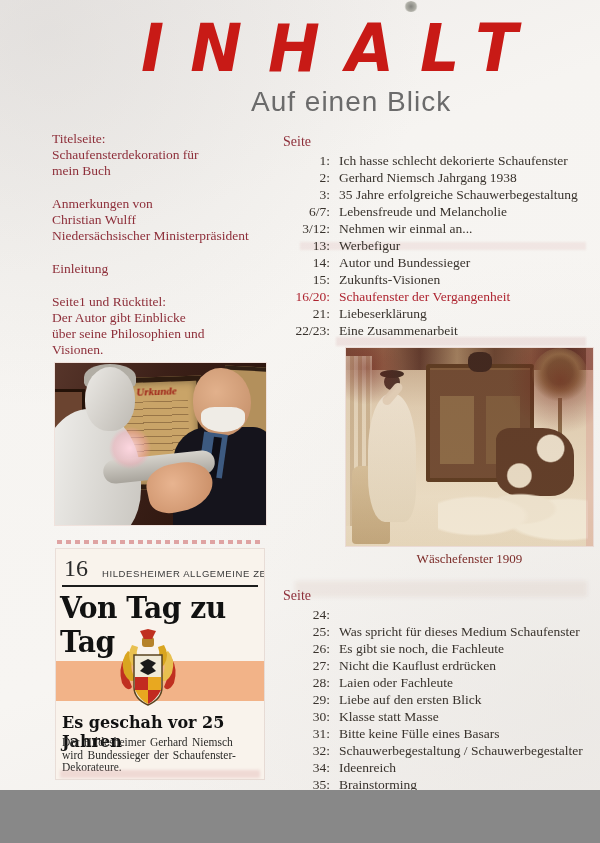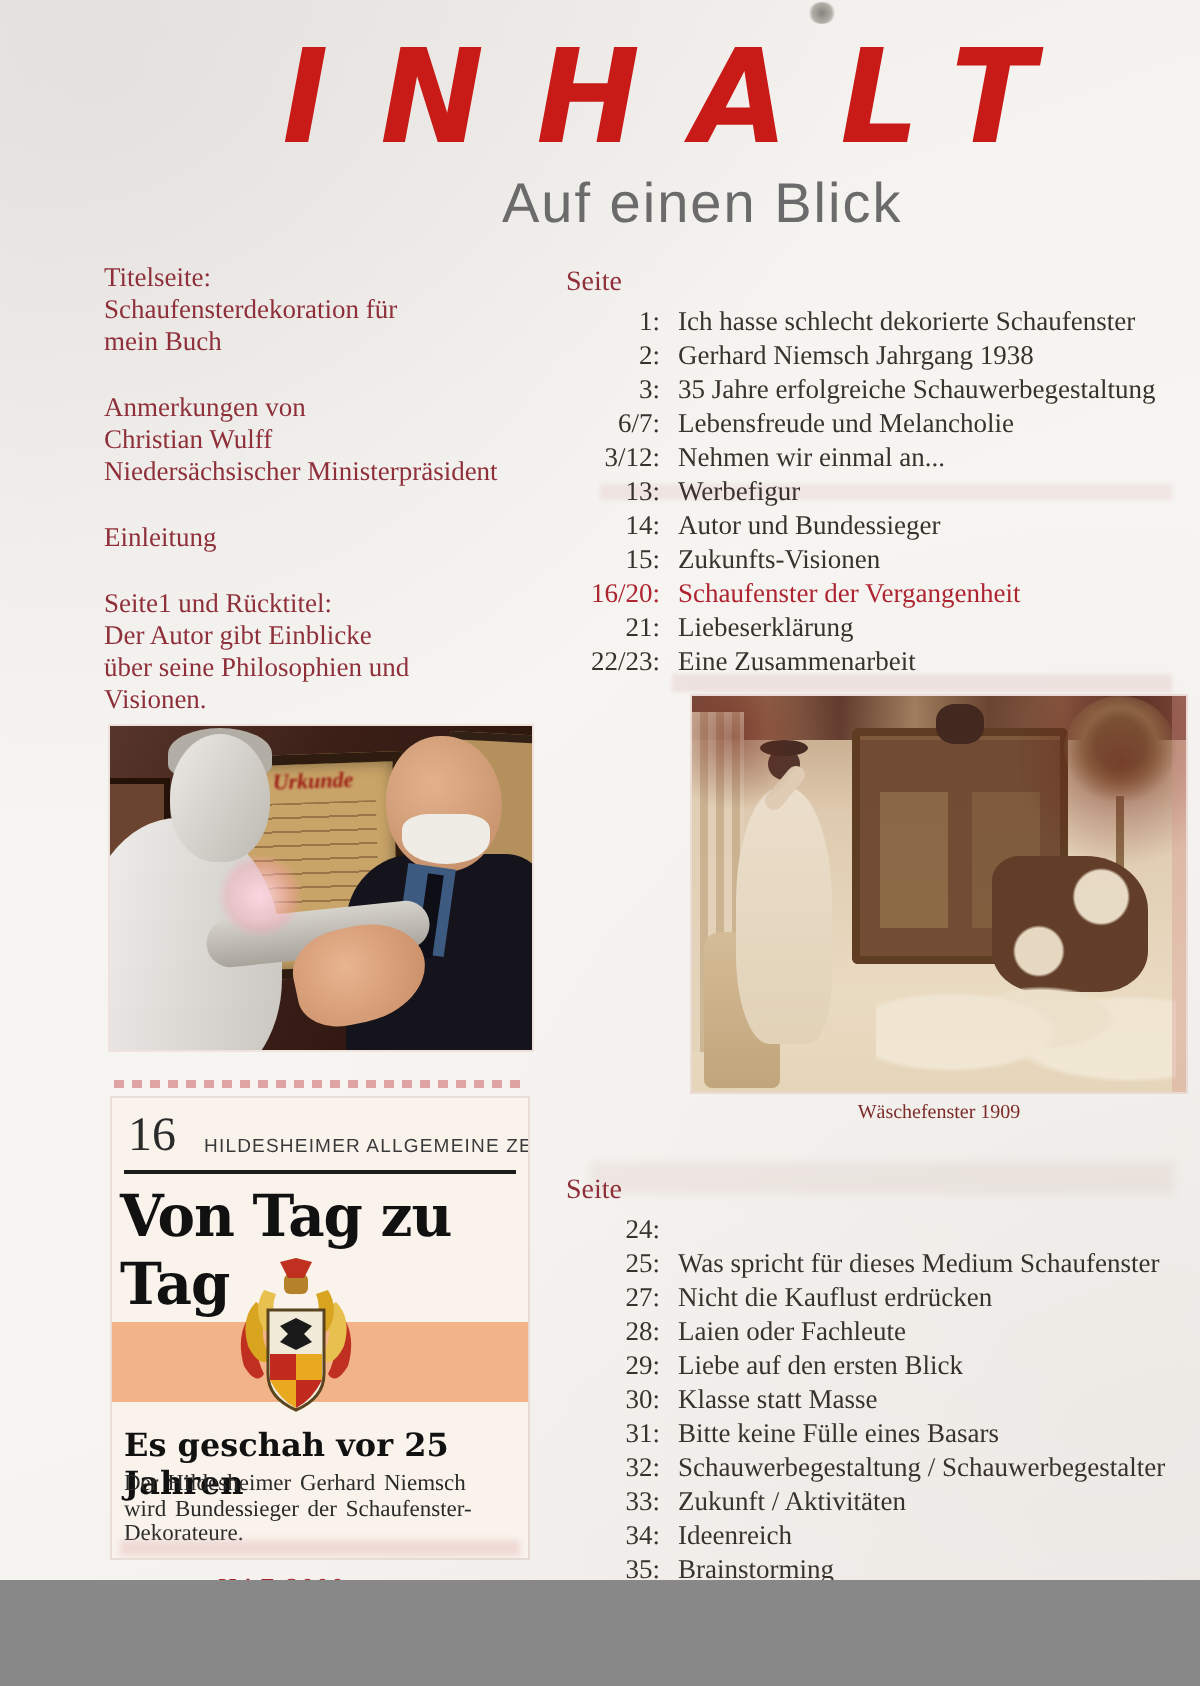"Wäschefenster 1909" .v-caption { font-size: 10px -> 13px }
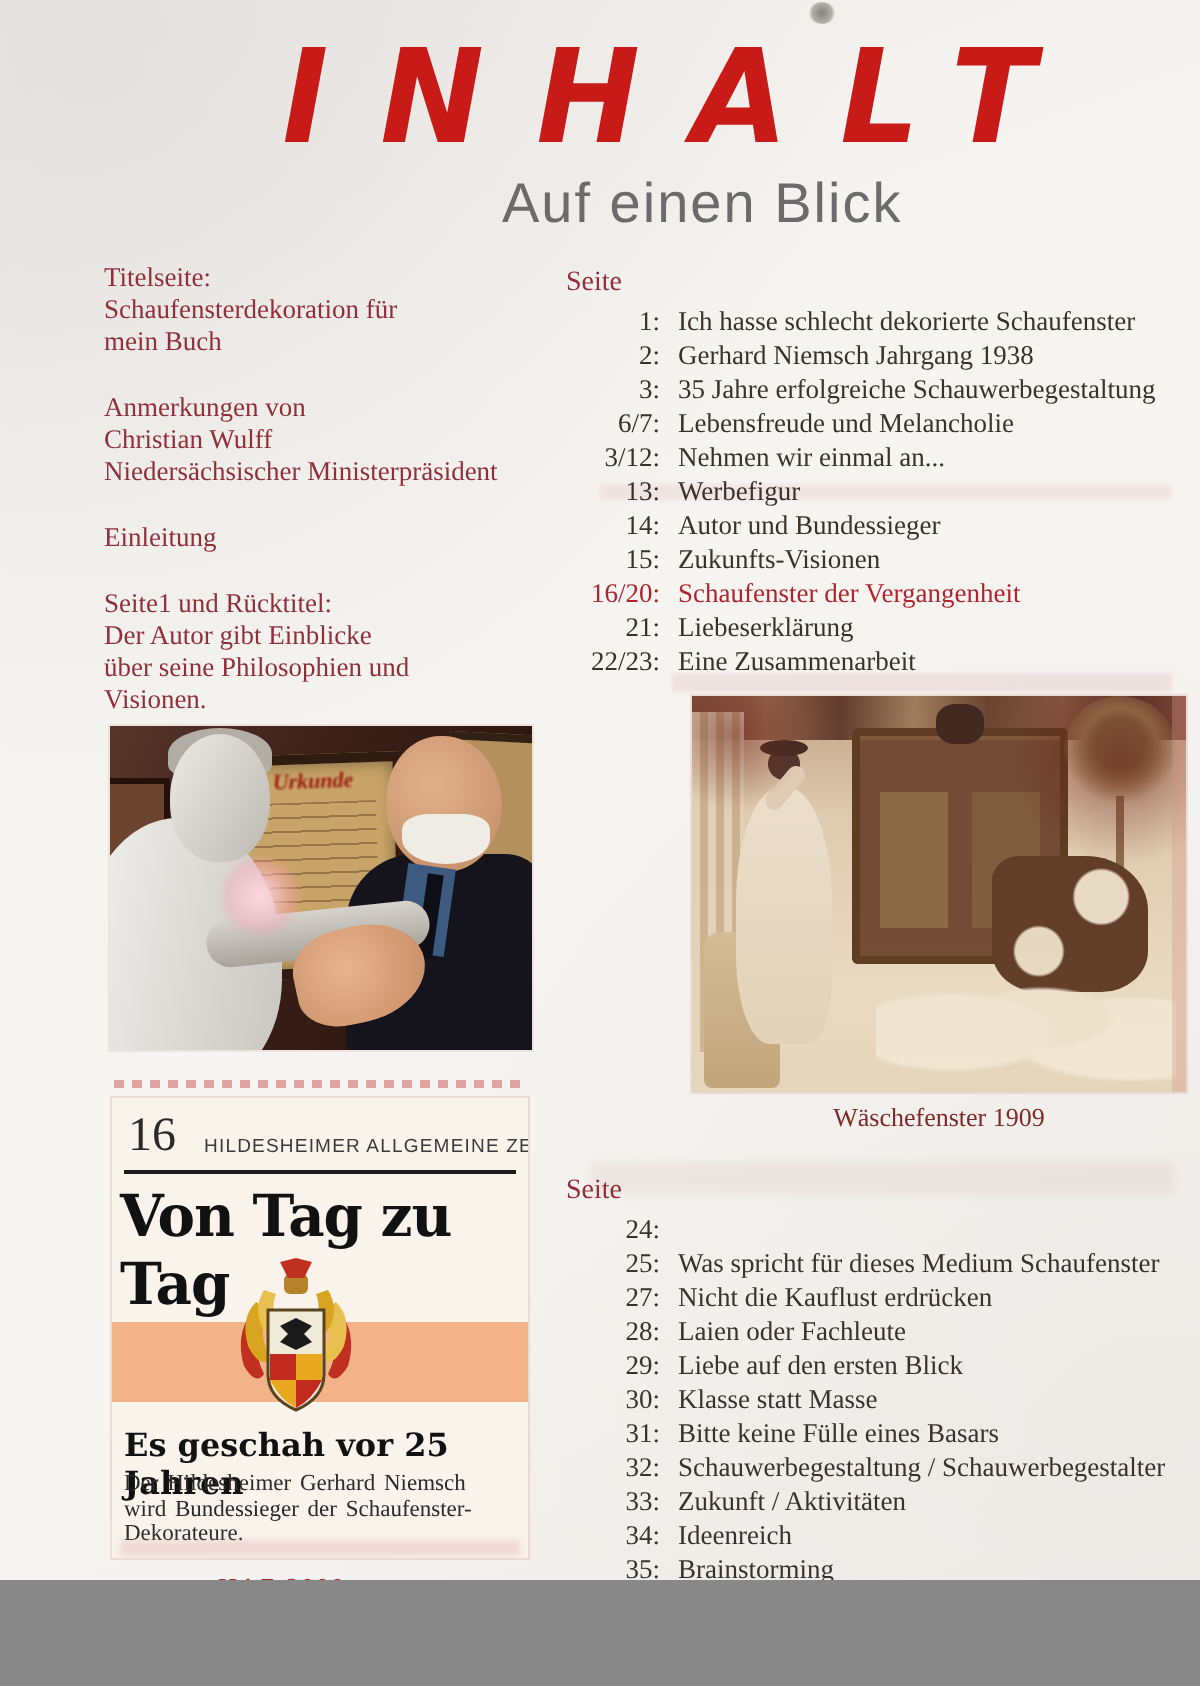"26:" div.toc-row { html: none -> <div> <span>26:</span> <span>Es gibt sie noch, die Fachleute</span> </div> }
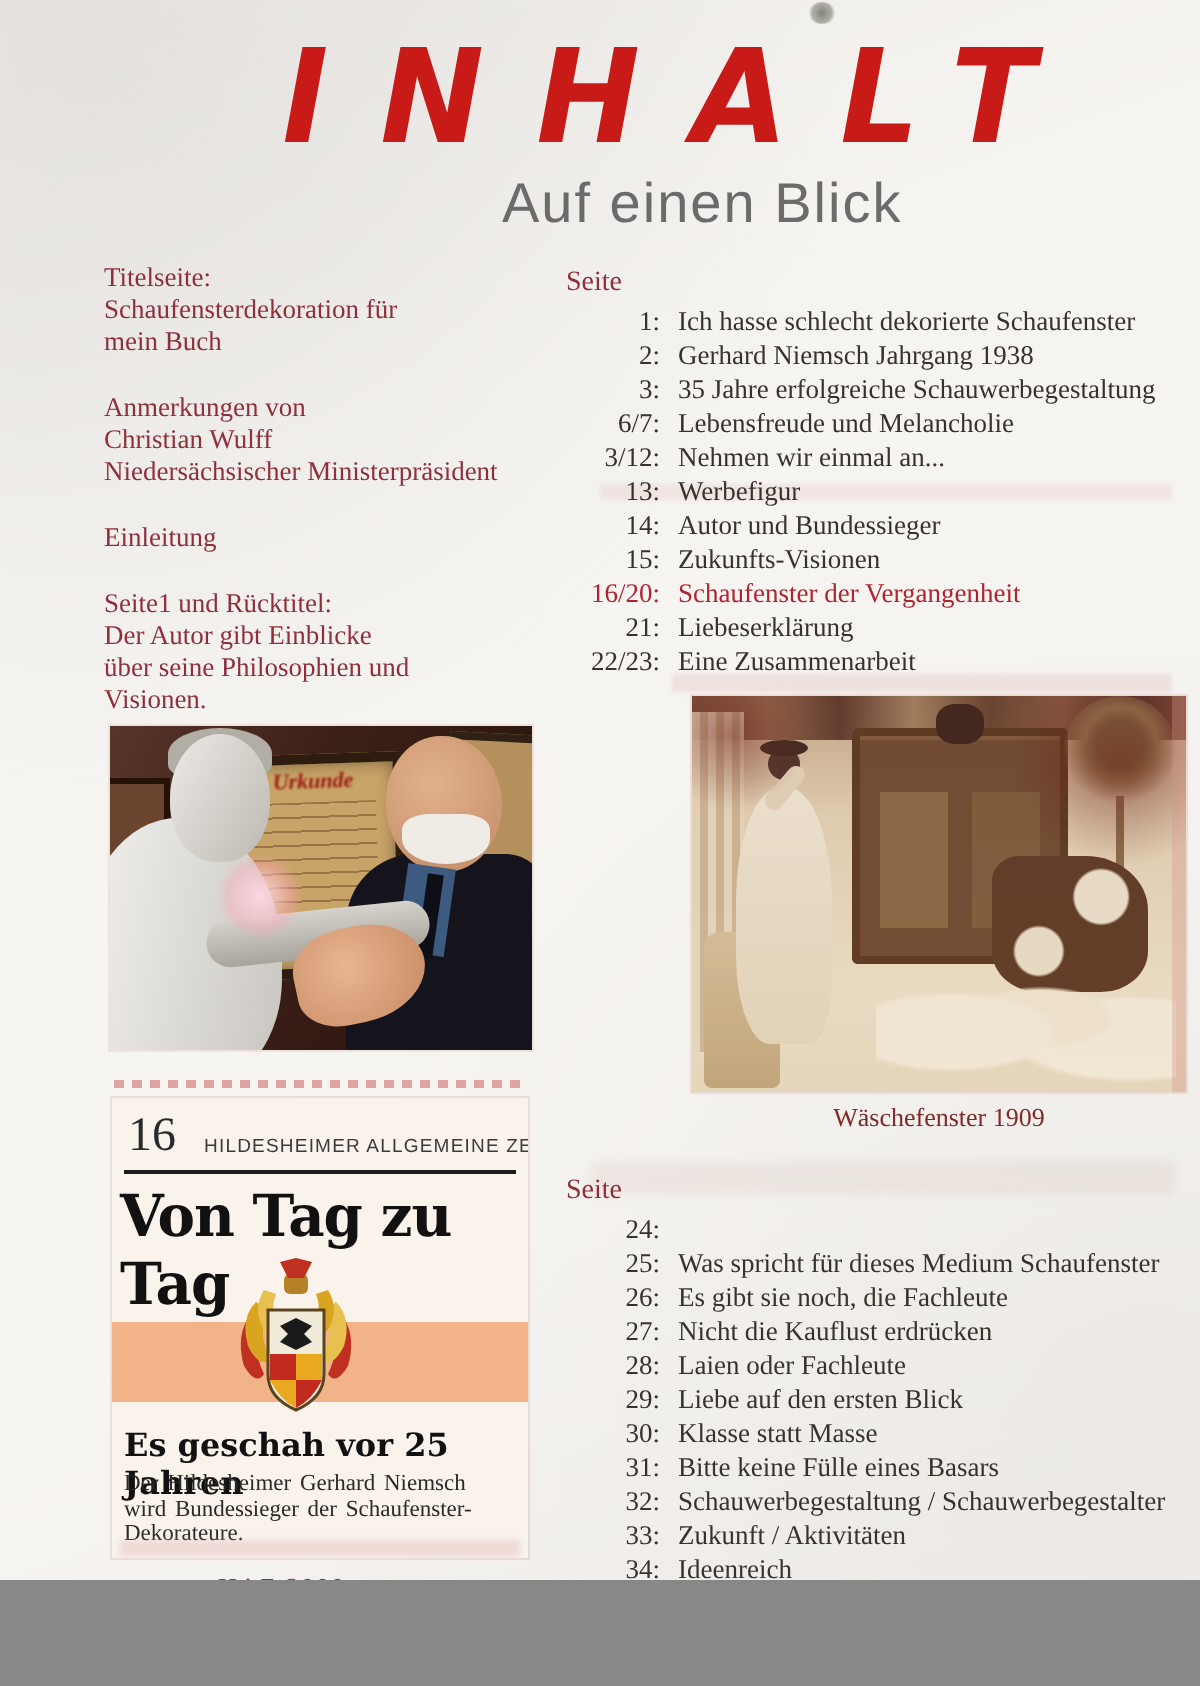"33:" div.toc-row { html: <div> <span>33:</span> <span>Zukunft / Aktivitäten</span> </div> -> none }
